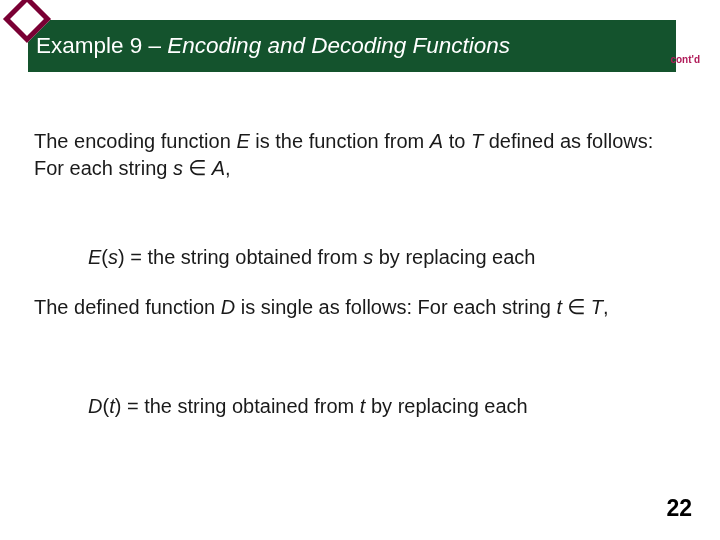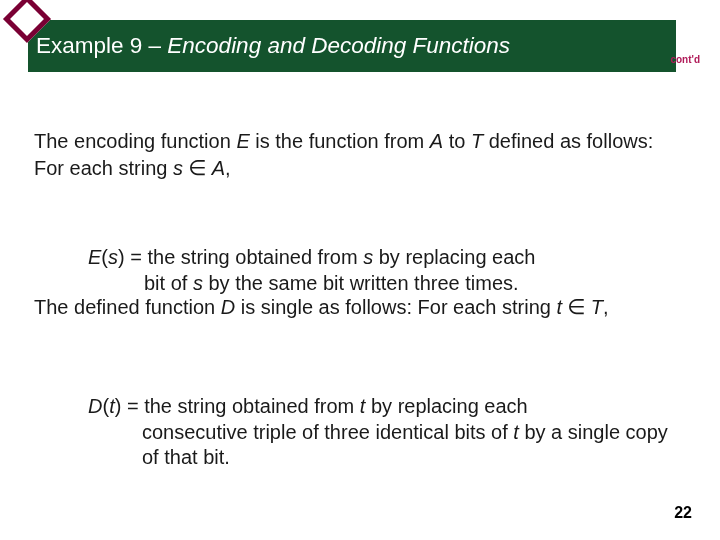"bit of s by the" span.line2 { html: <span><span>bit of </span><span>s</span><span> by the same bit written three times.</span></span> -> none }
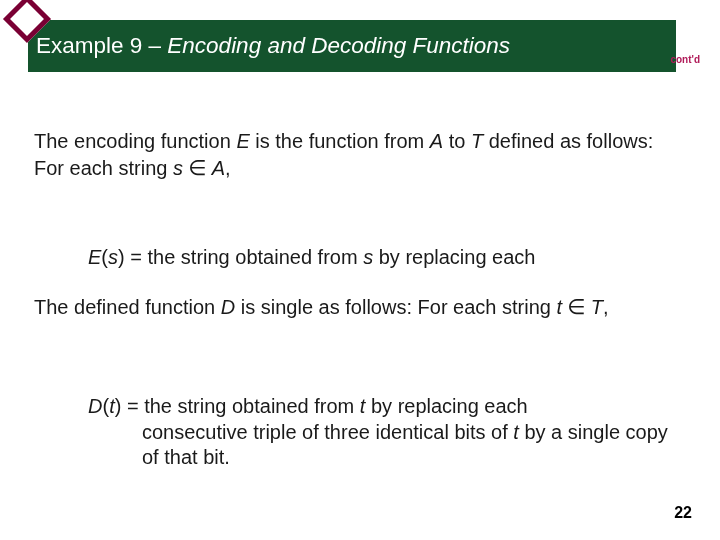"consecutive triple of three identical" span.line2 { html: <span><span>consecutive triple of three identical bits of </span><span>t</span><span> by a single copy of that bit.</span></span> -> none }
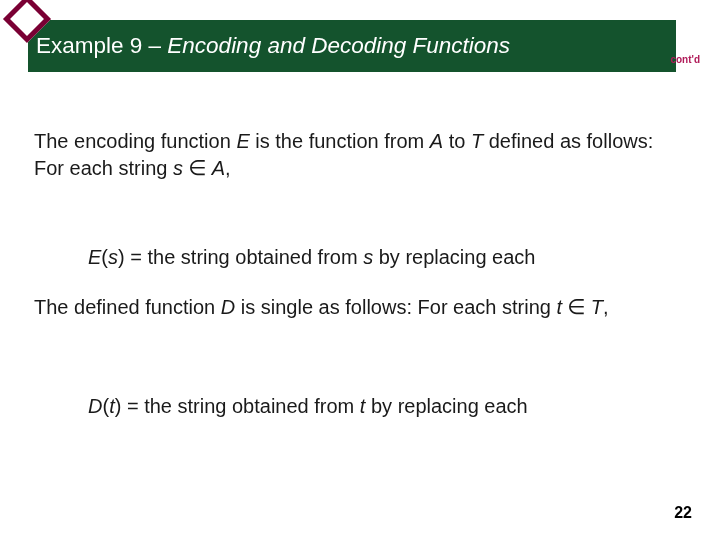"22" .page-num { font-size: 16px -> 23px }
